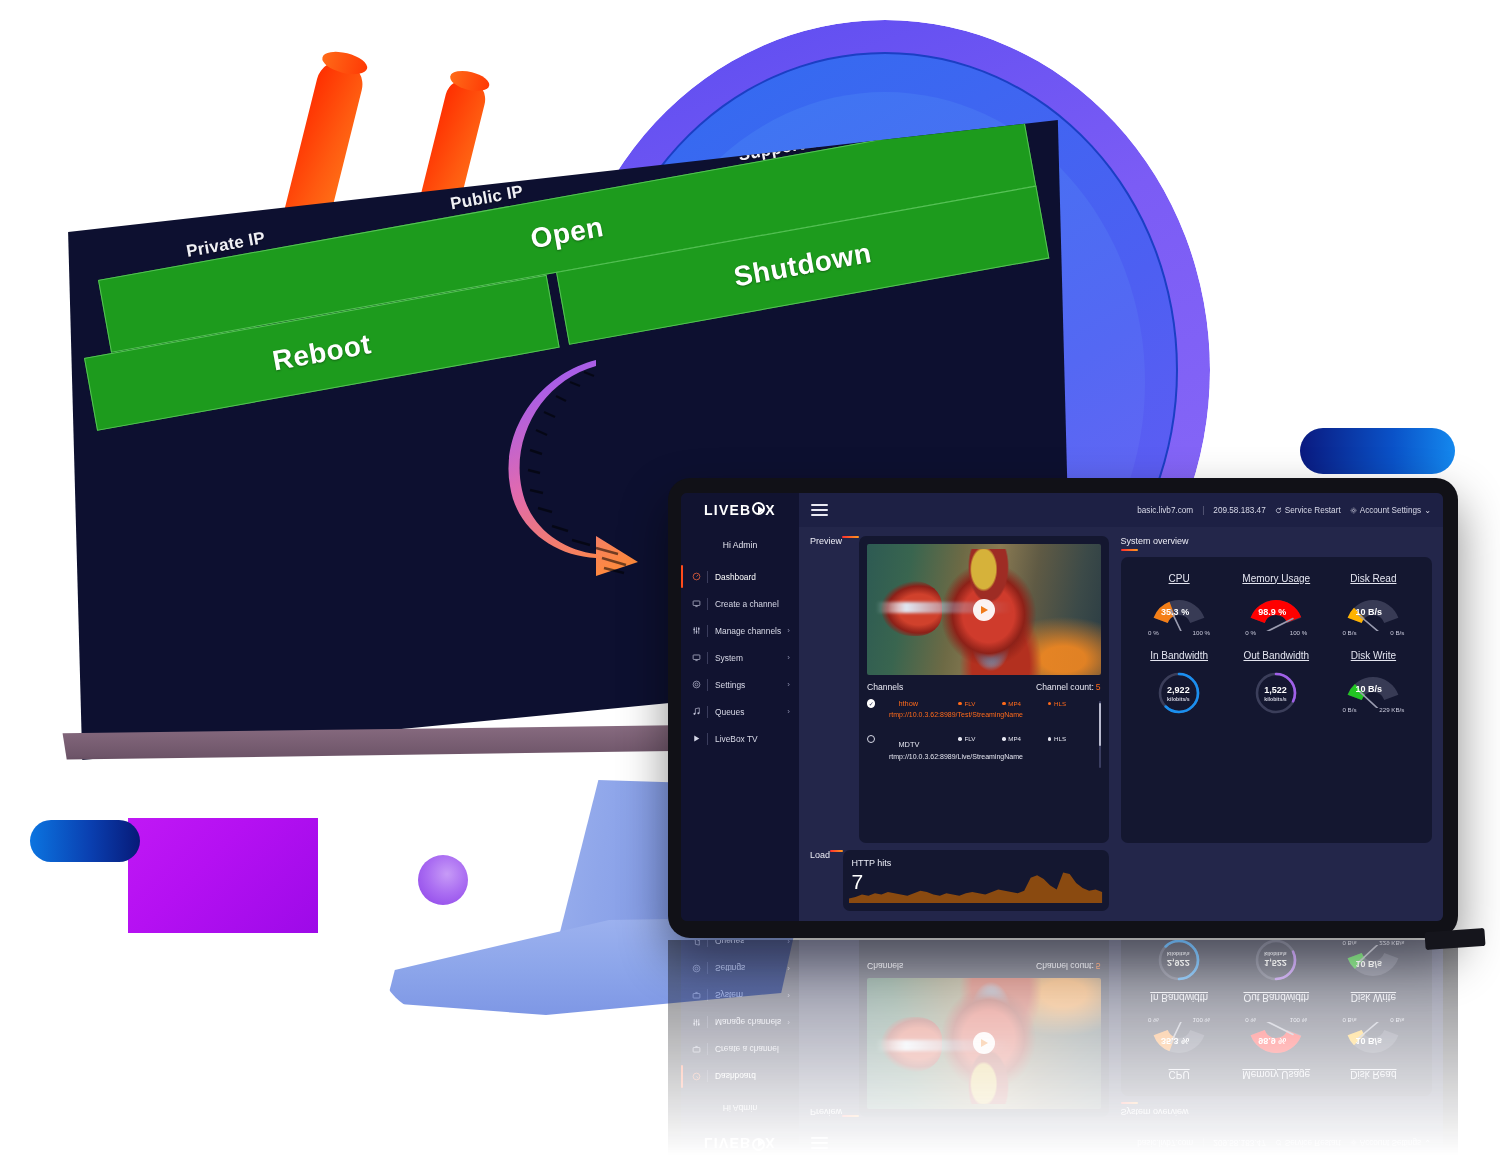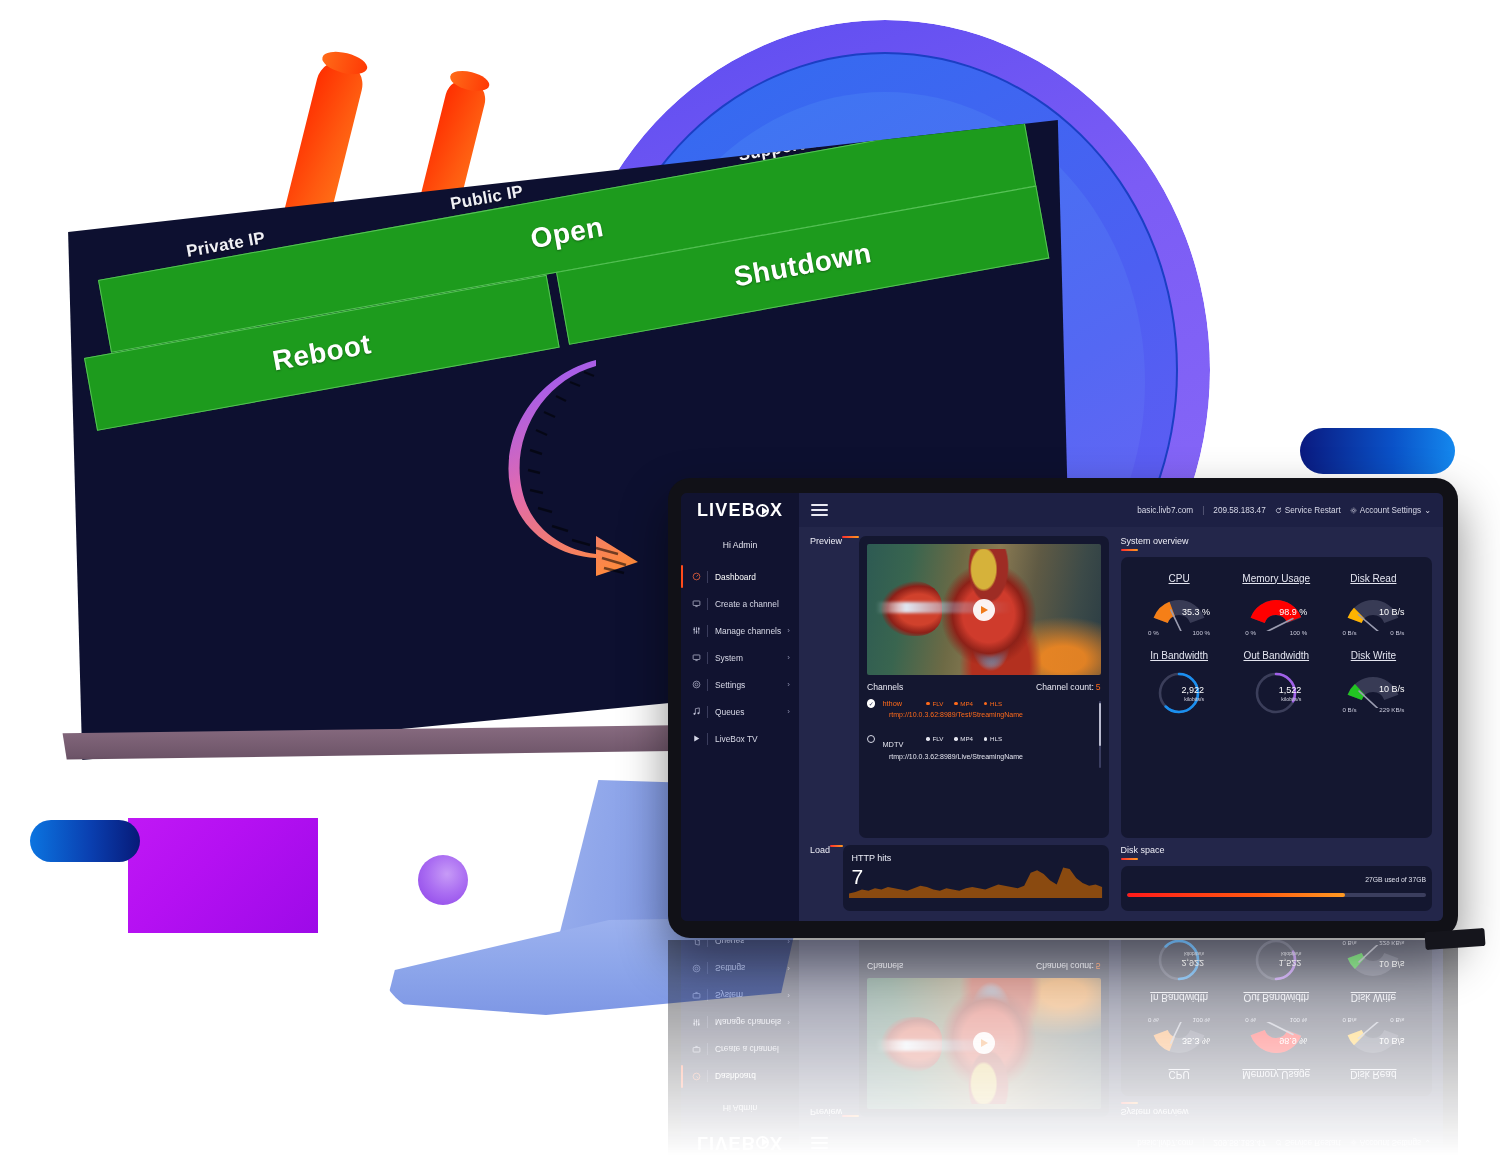"LIVEB" .brand-txt { align-items: center -> flex-start; font-size: 18px -> 14px }
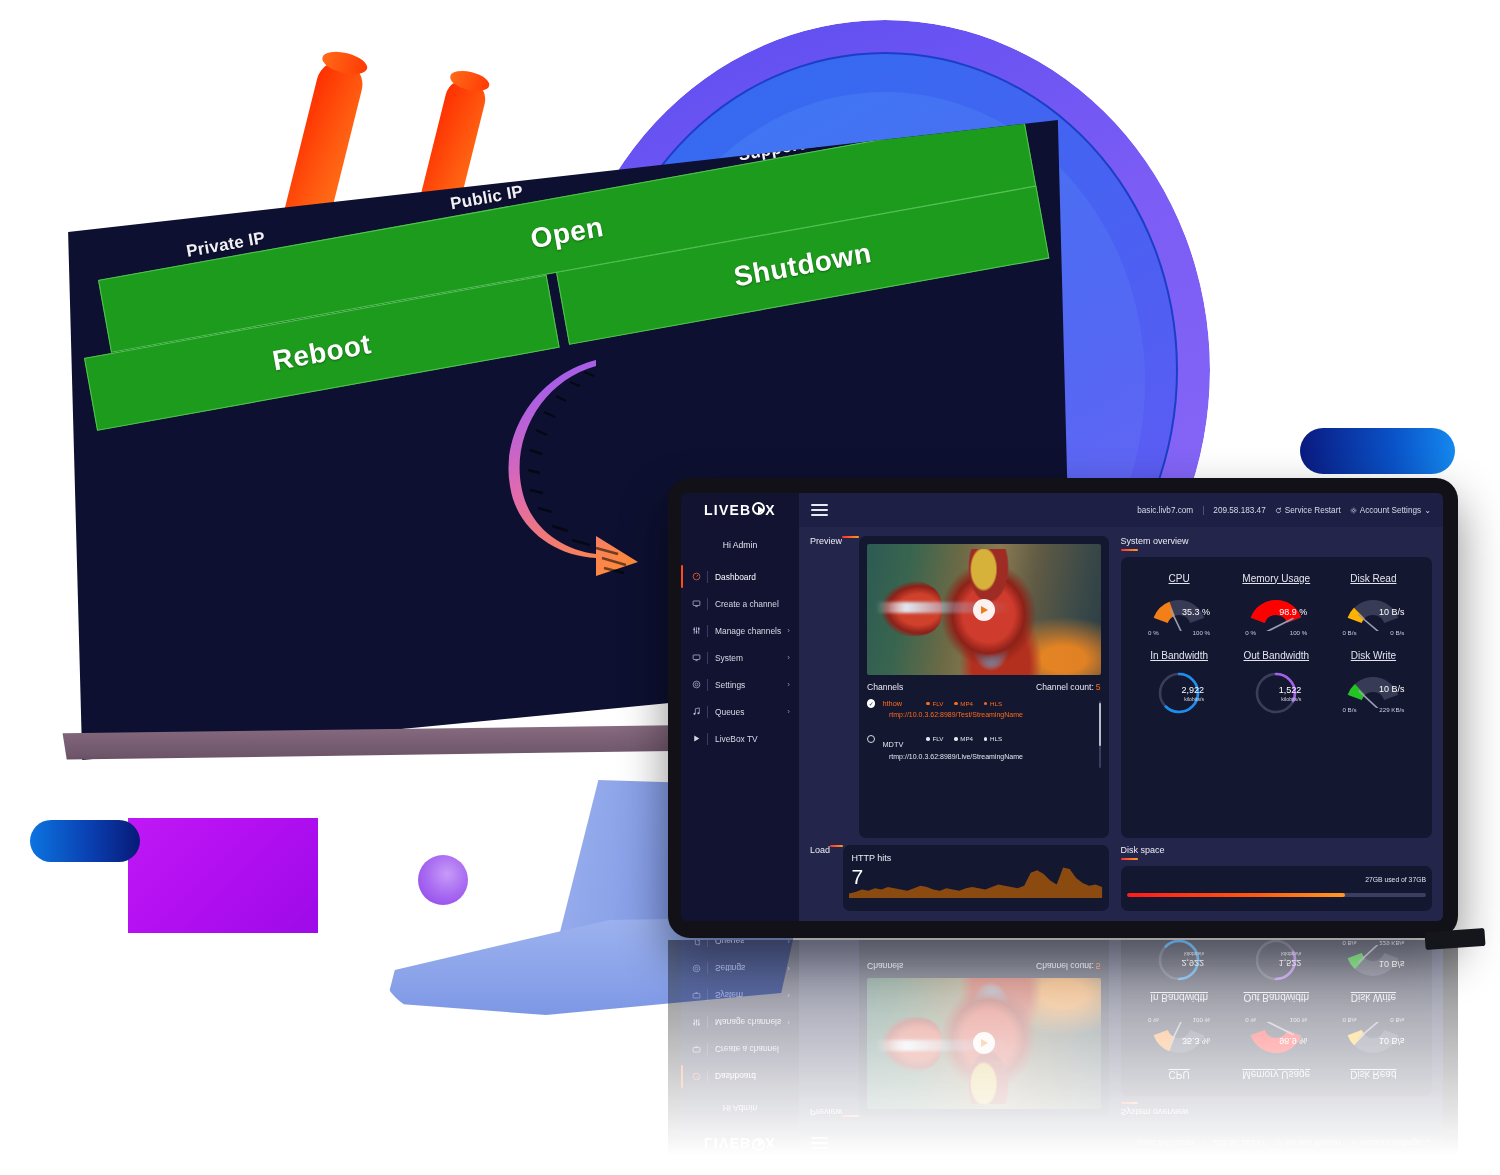"35.3 %" .g-val { font-weight: 400 -> 700; left: 4px -> 13px; text-align: right -> left }
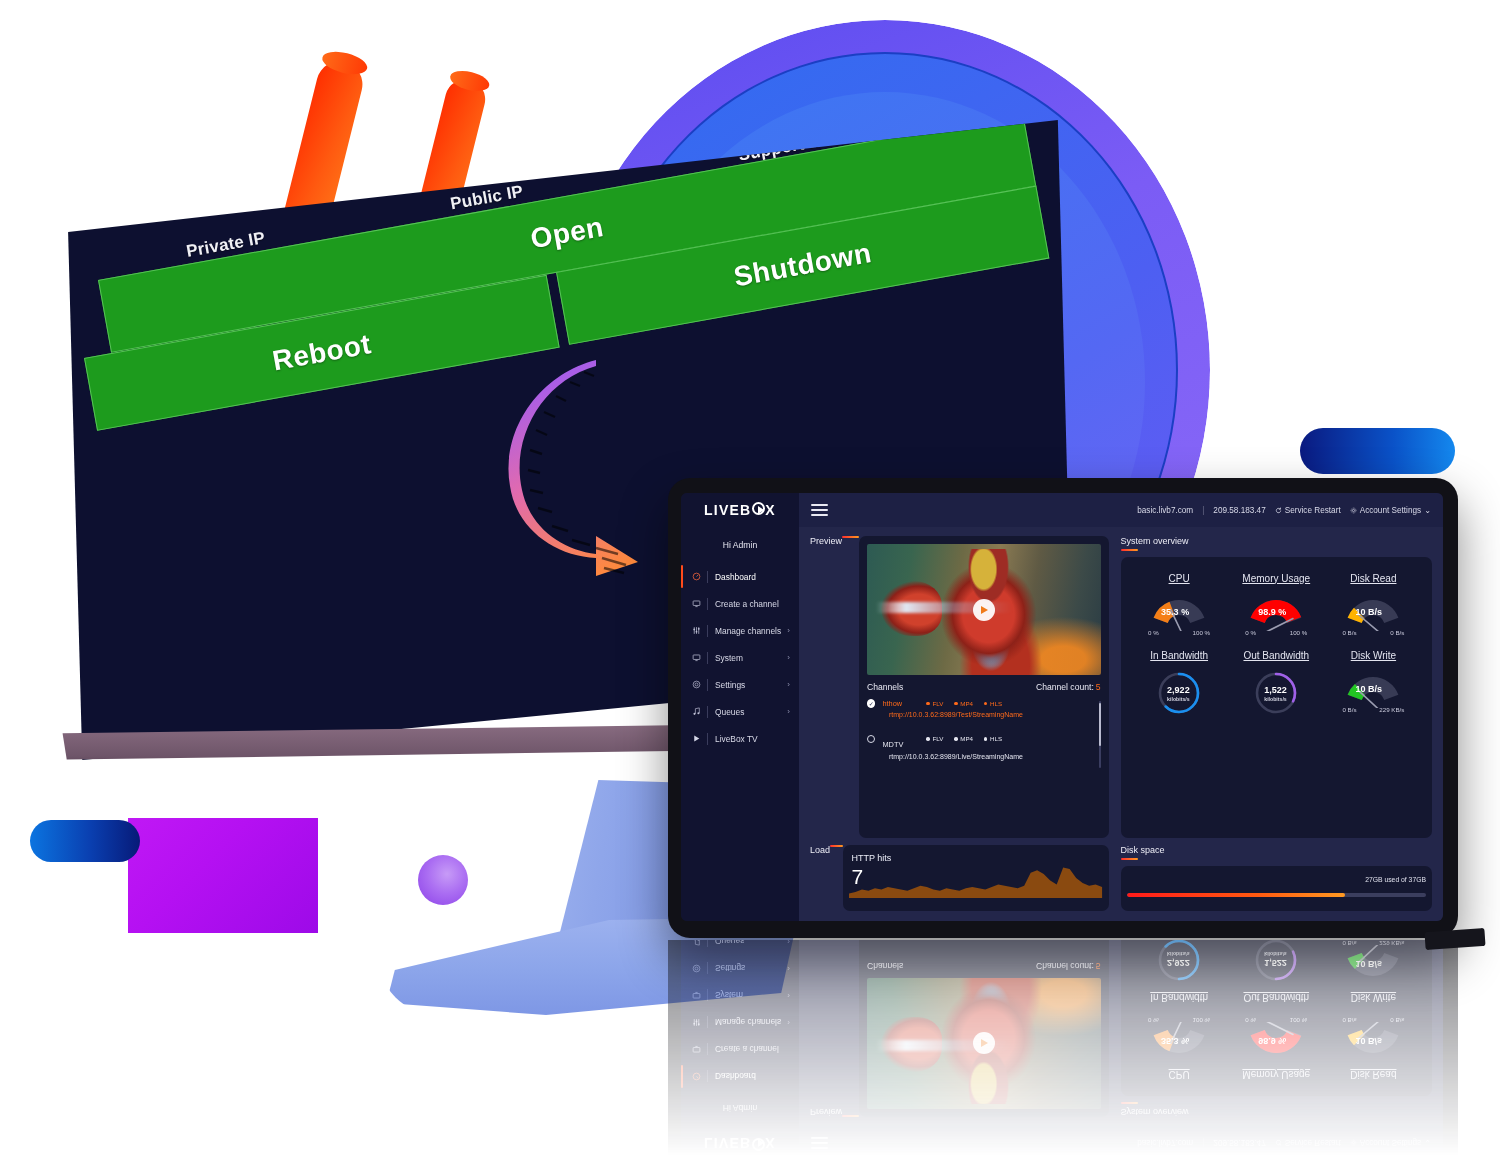"hthow" .ch-line1 { gap: 0 -> 16px }
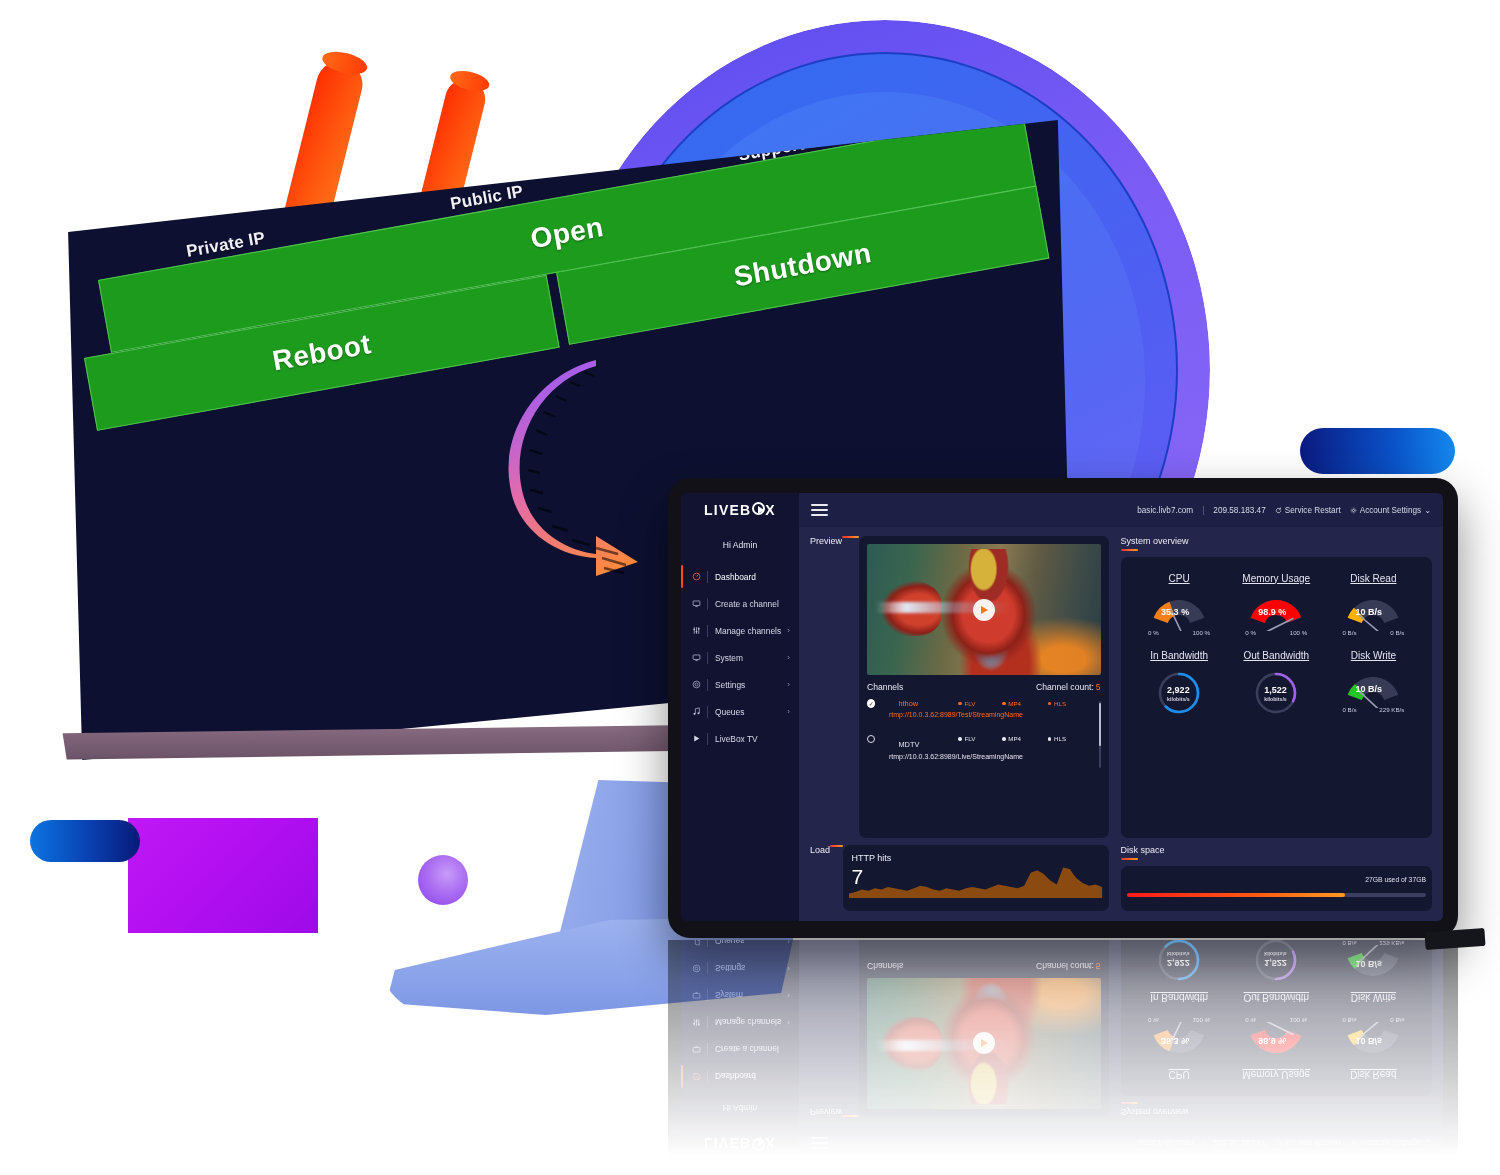"Disk space" div.col-r { html: <div> <div>Disk space</div> <div></div> <div> <div>27GB used of 37GB</div> <div> <div></div> </div> </div> </div> -> none }
